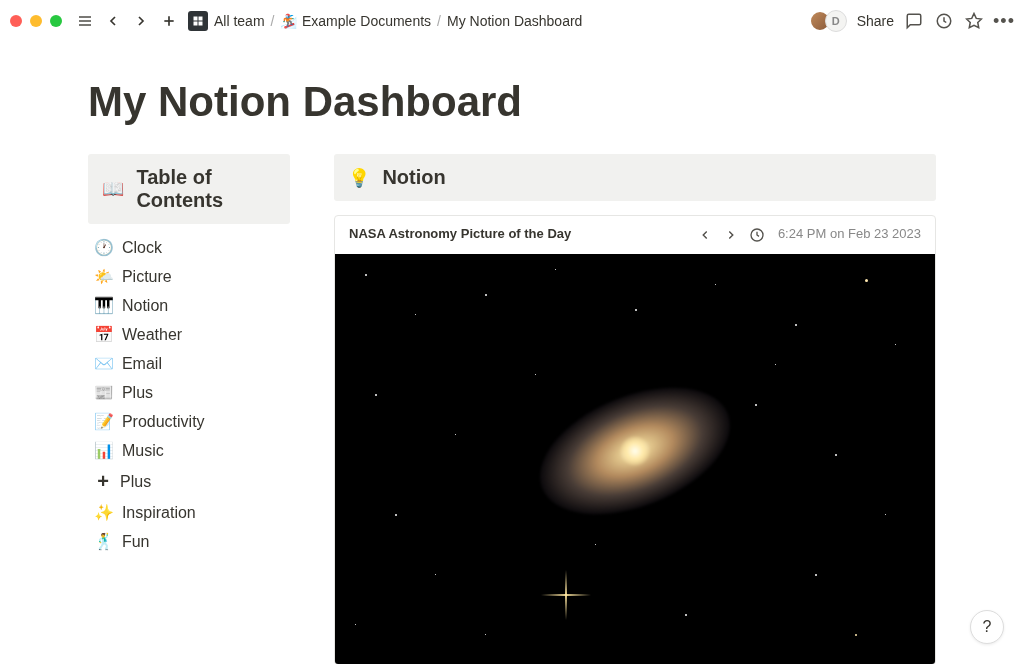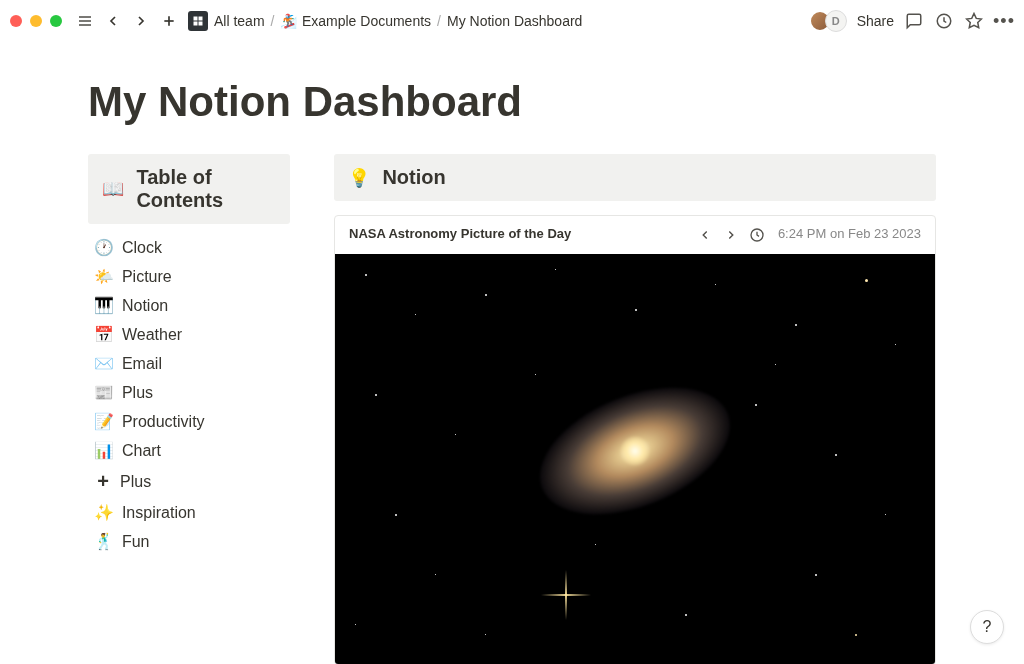"Chart" span.label { text: Chart -> Music }
